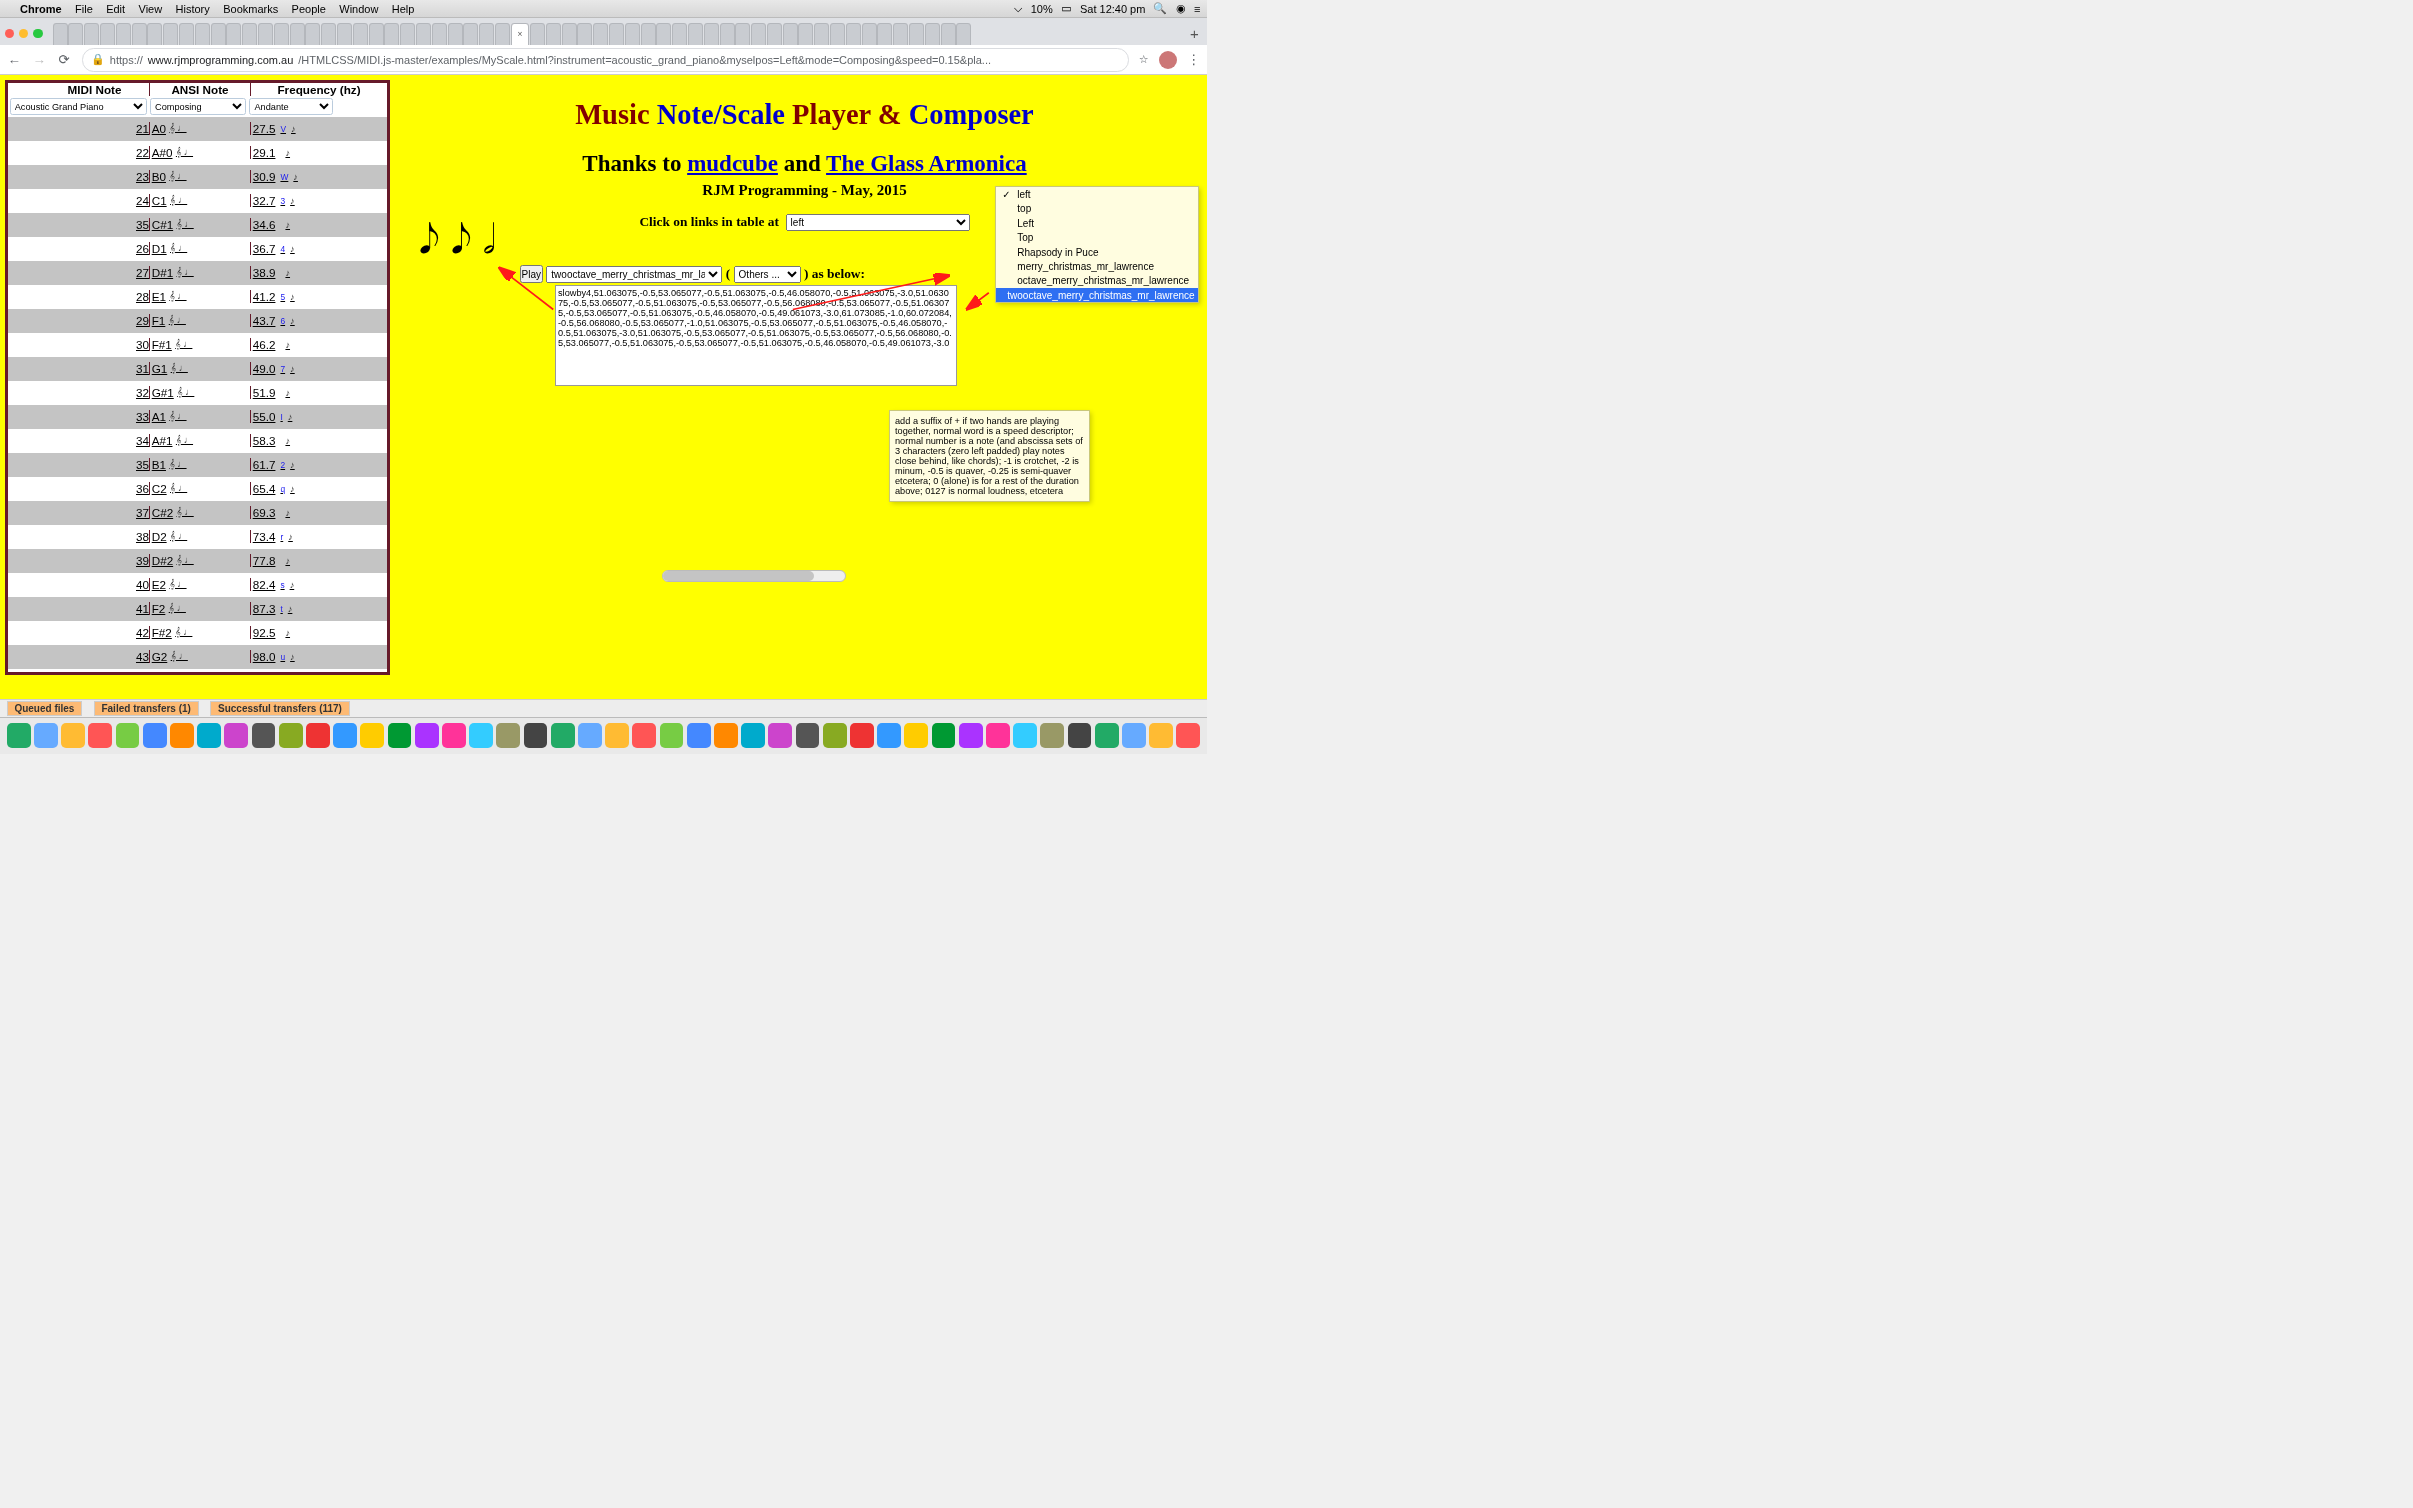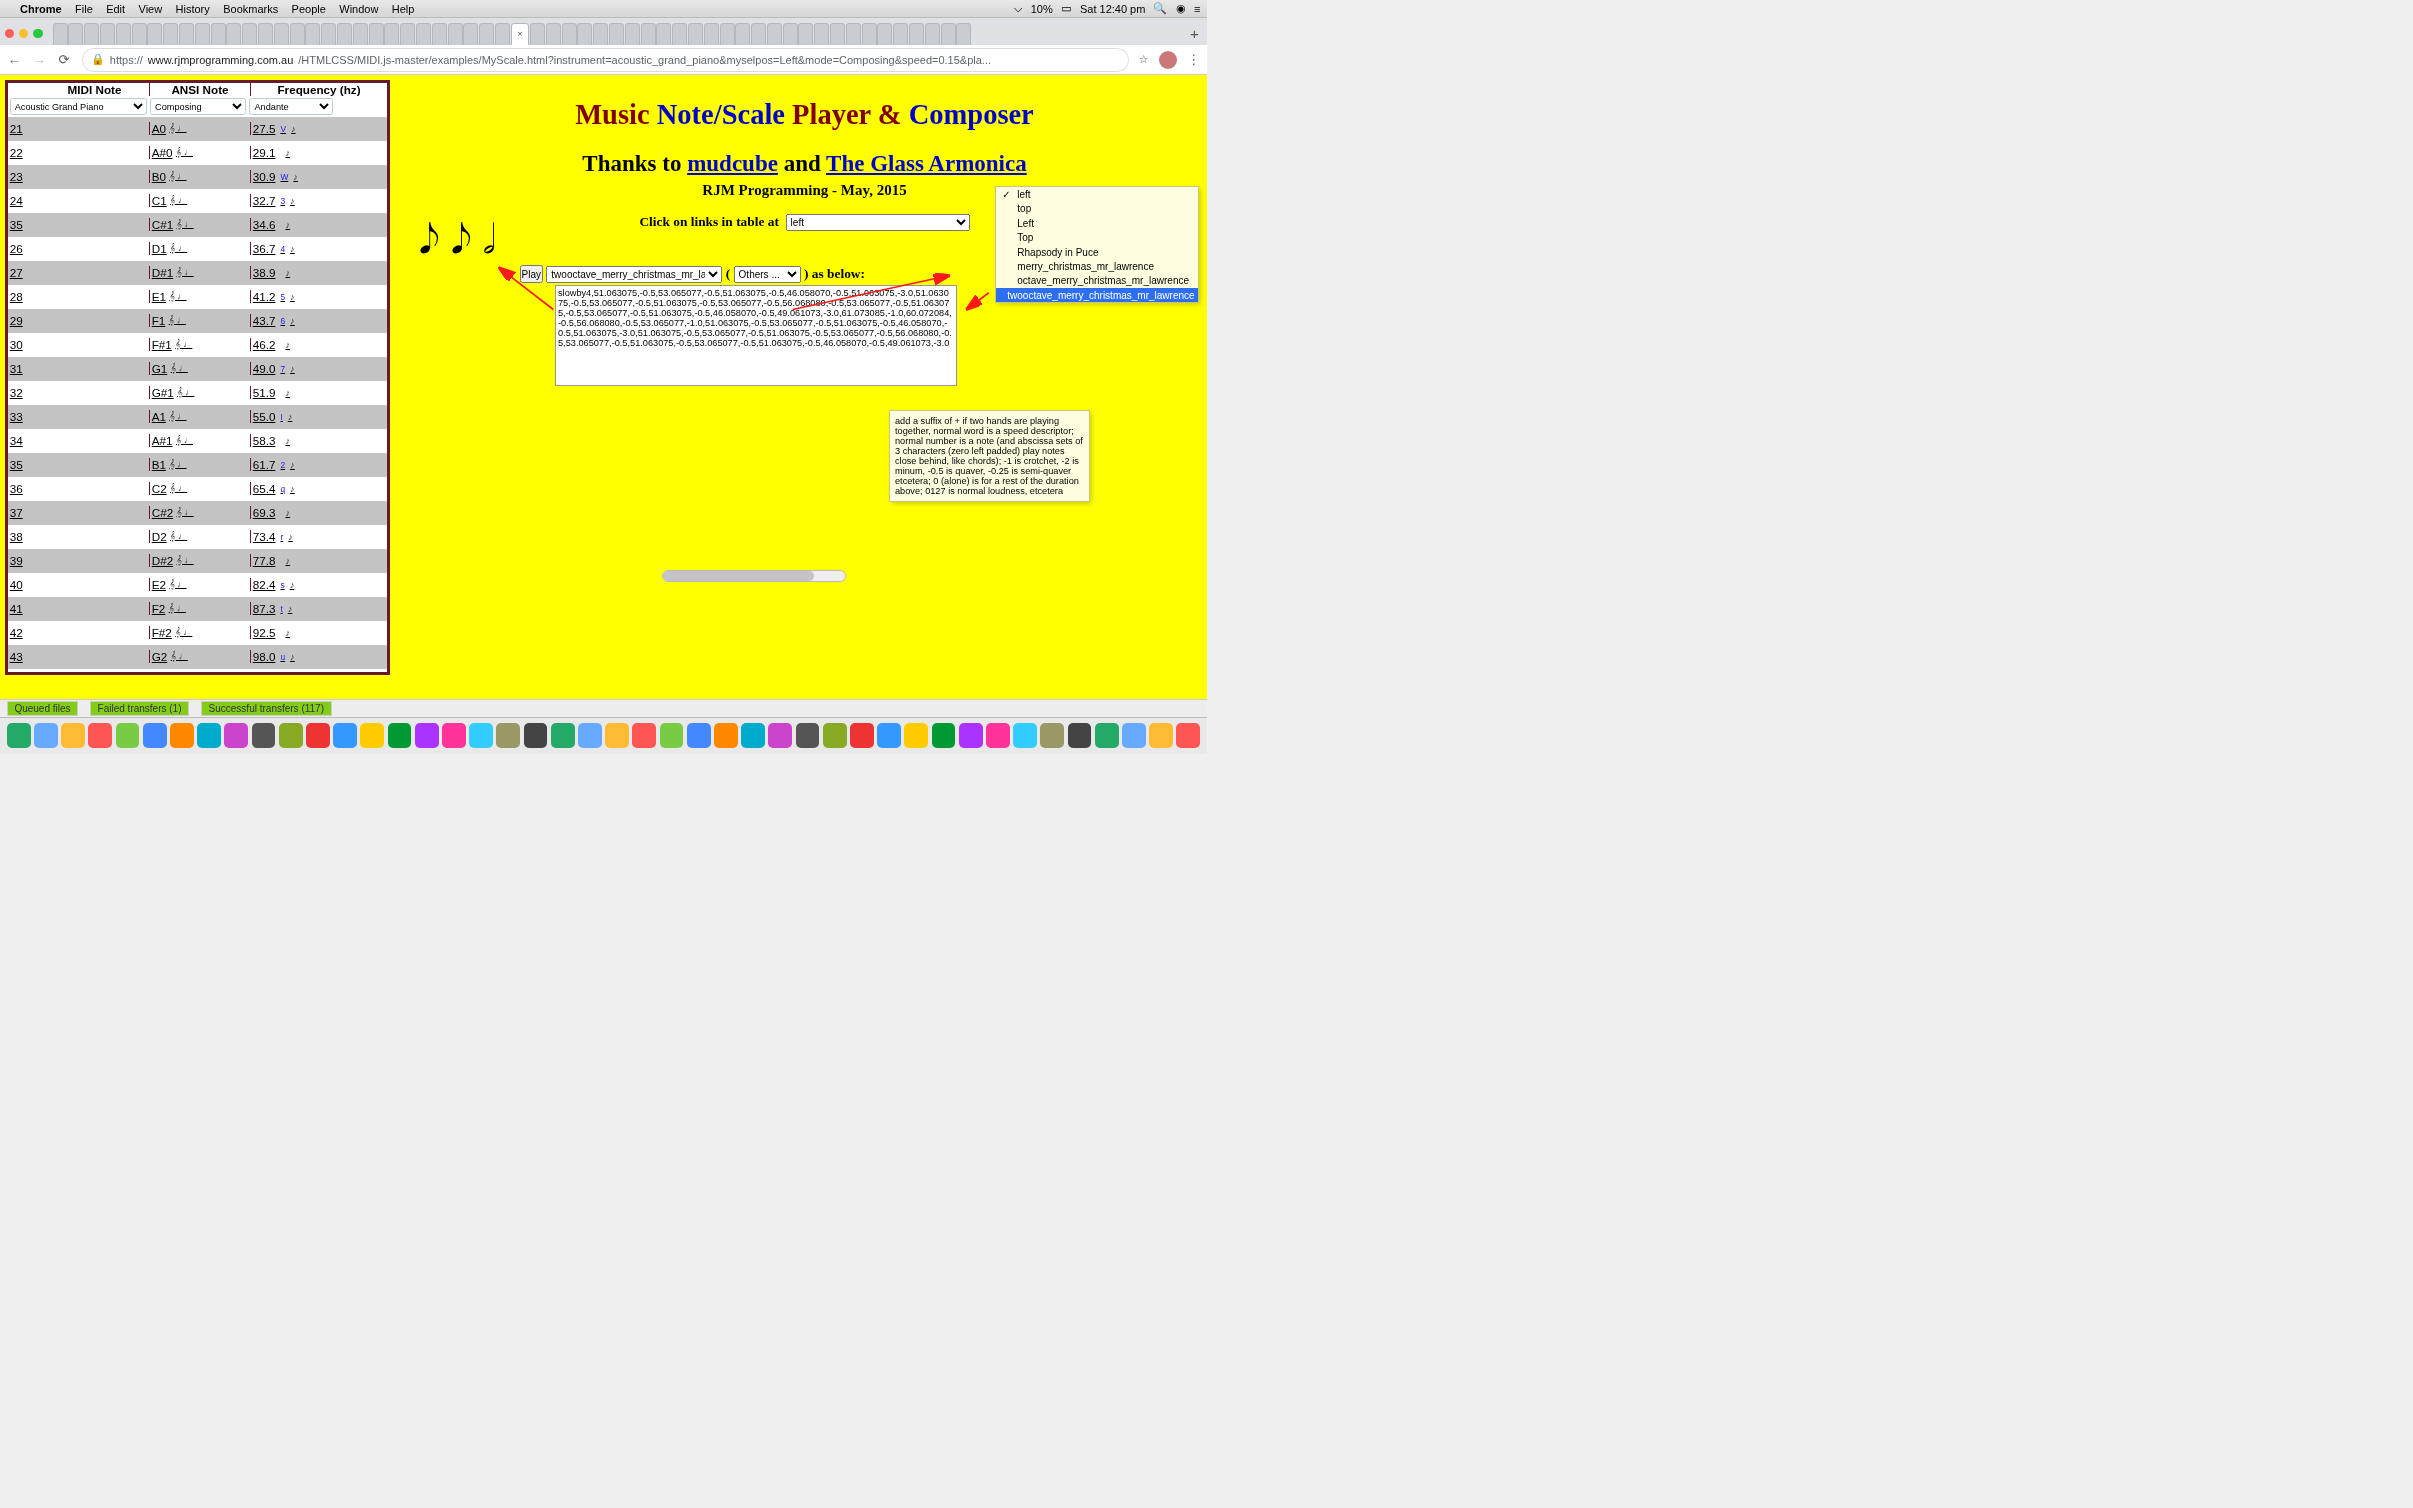"21" .tbody { text-align: none -> right }
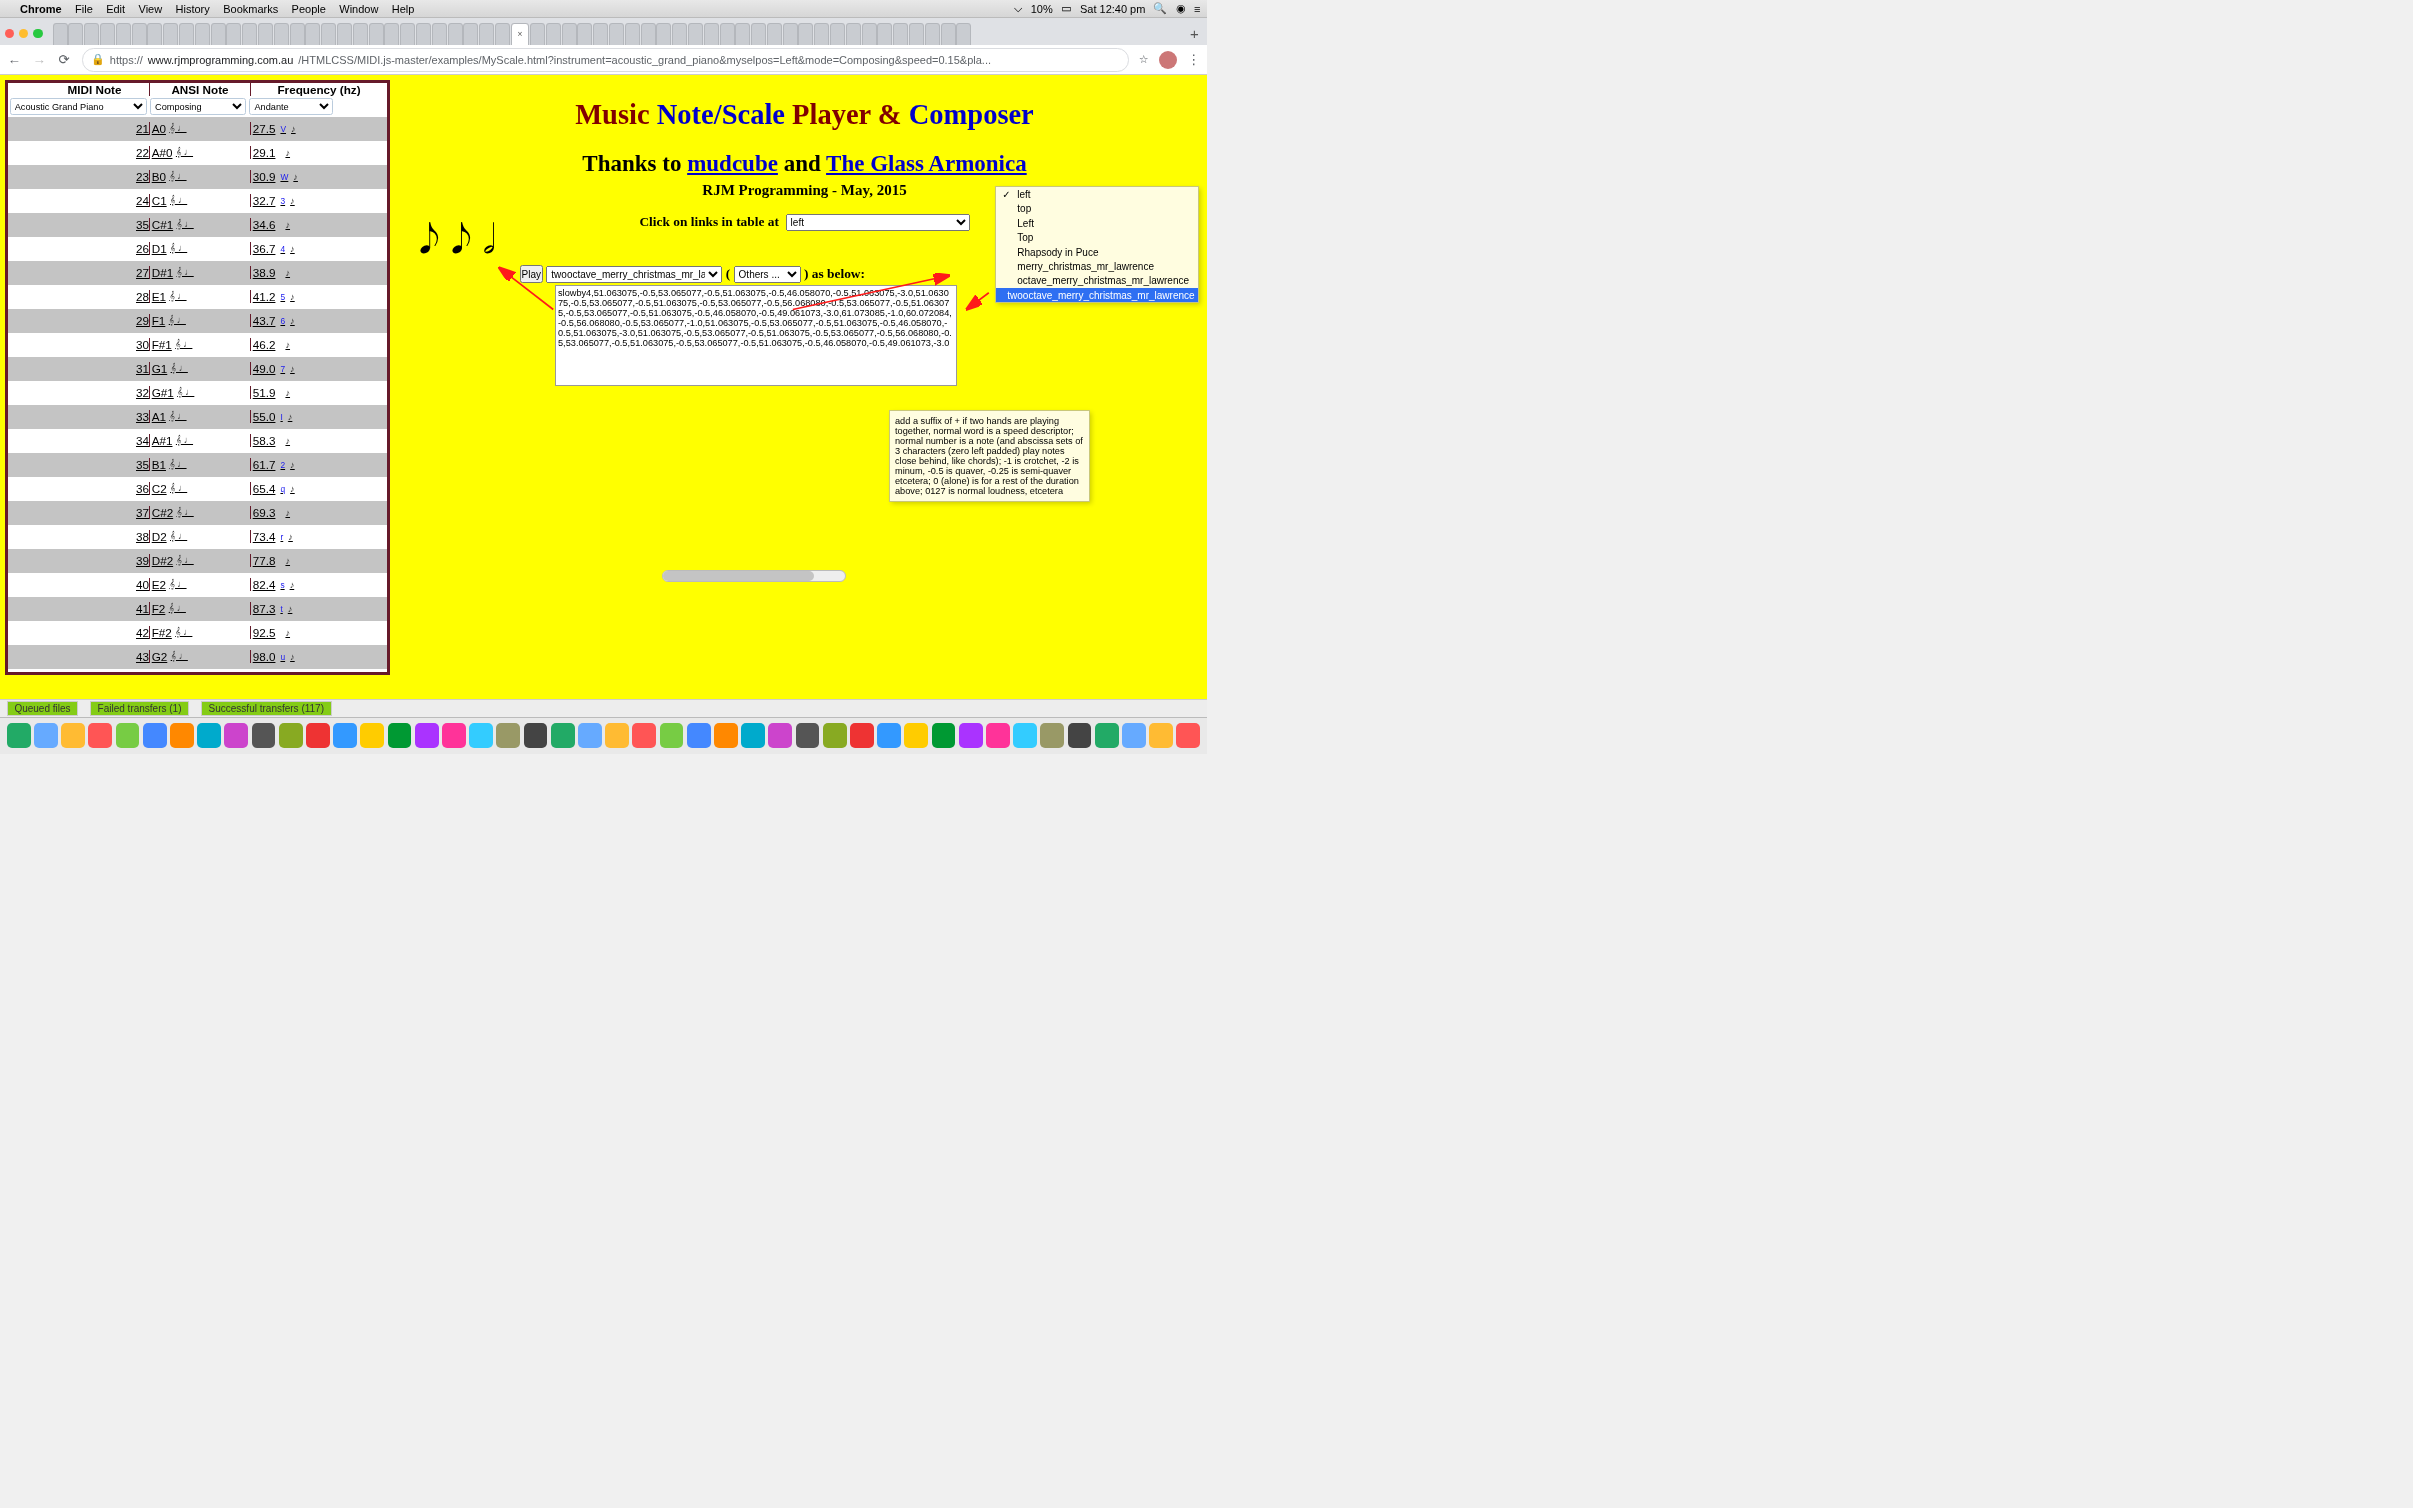"Queued files" .statusbar span { background: #84cc16 -> #fdba74; font-weight: none -> bold }
